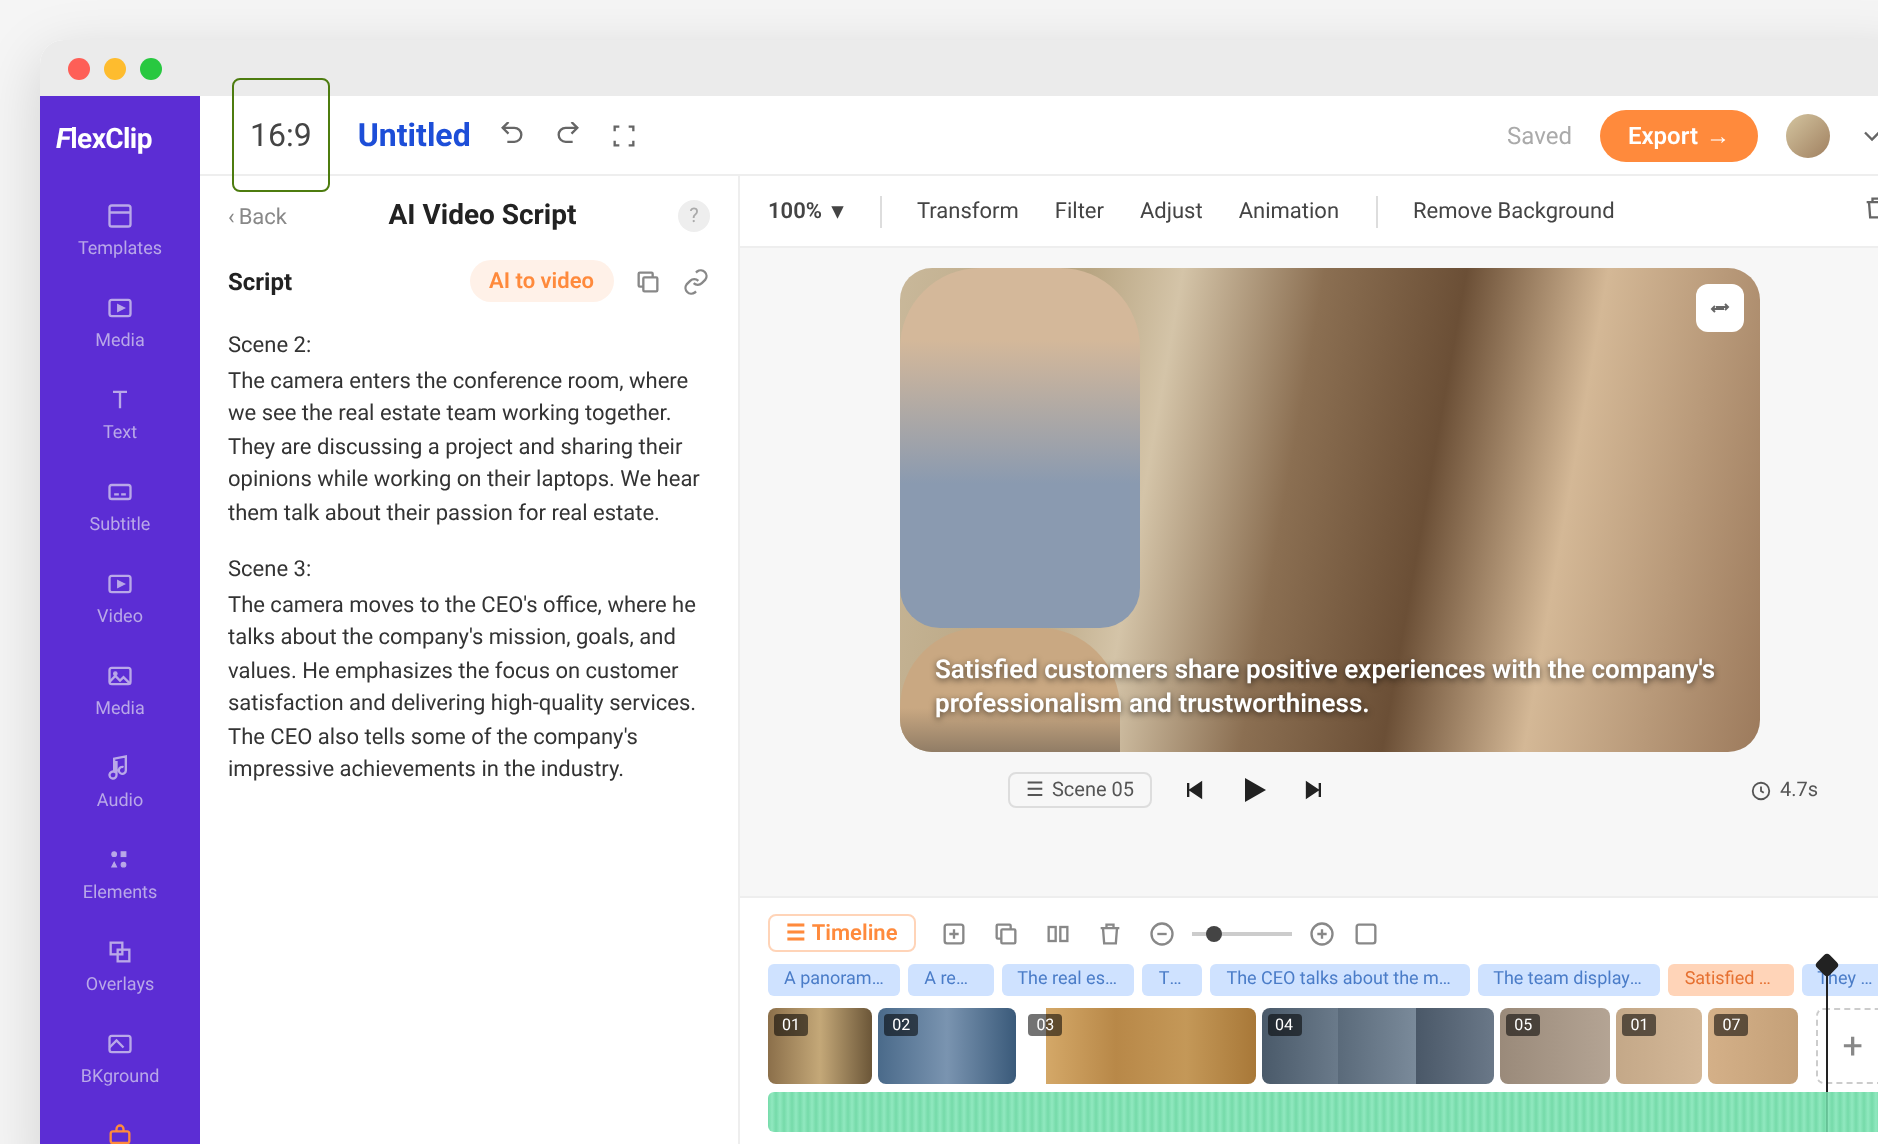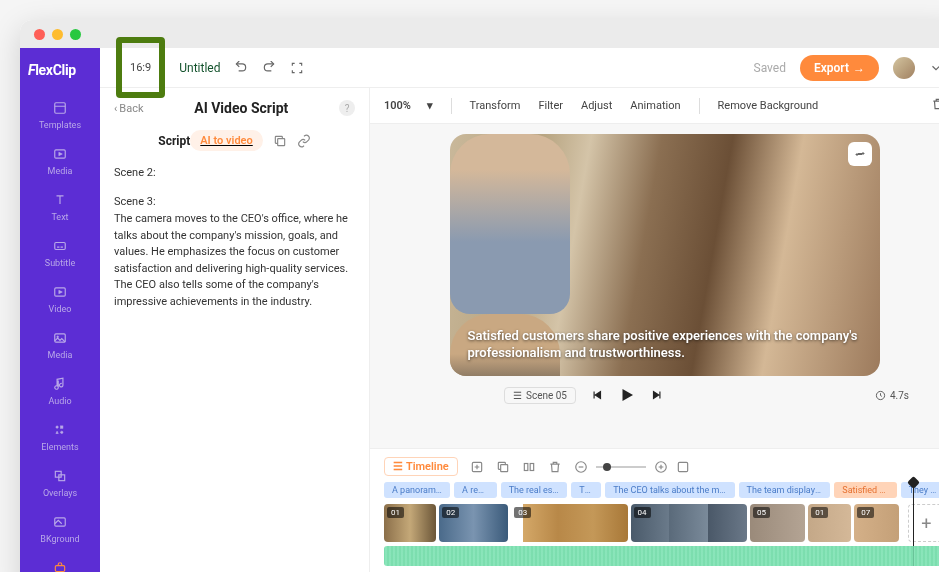"16:9" .aspect { border: 6px solid #4d7c0f -> 1px solid #4d7c0f; font-size: 11px -> 16px }
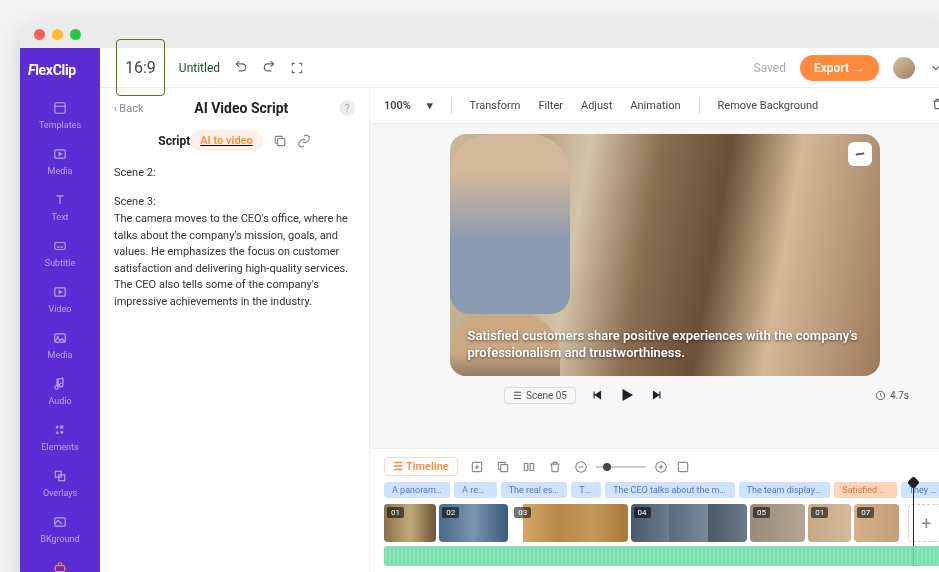"Untitled" .topbar .title { color: #14532d -> #1d4ed8; font-size: 12px -> 16px; font-weight: none -> bold }
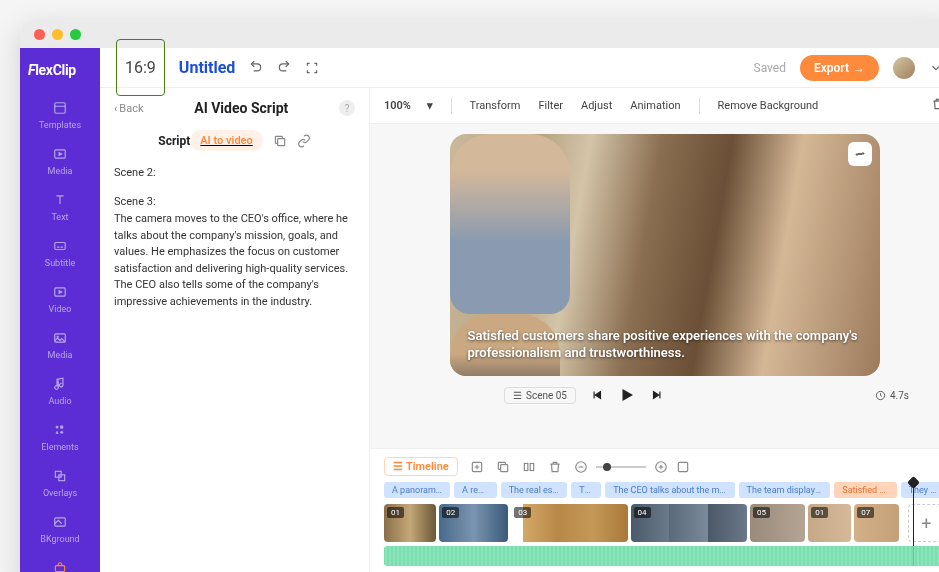"100%" .toolbar .zoom { gap: 16px -> 5px }
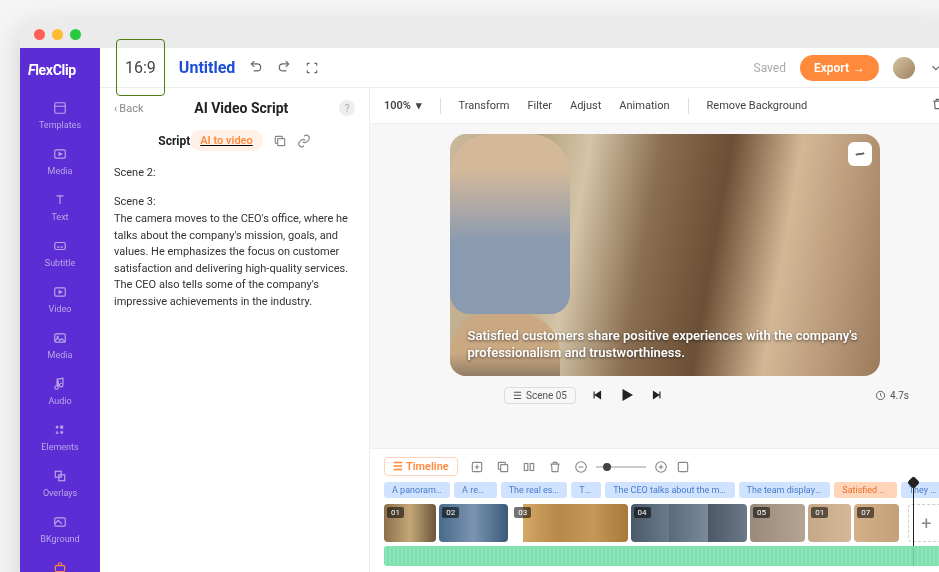"Script" .script-head { justify-content: center -> space-between }
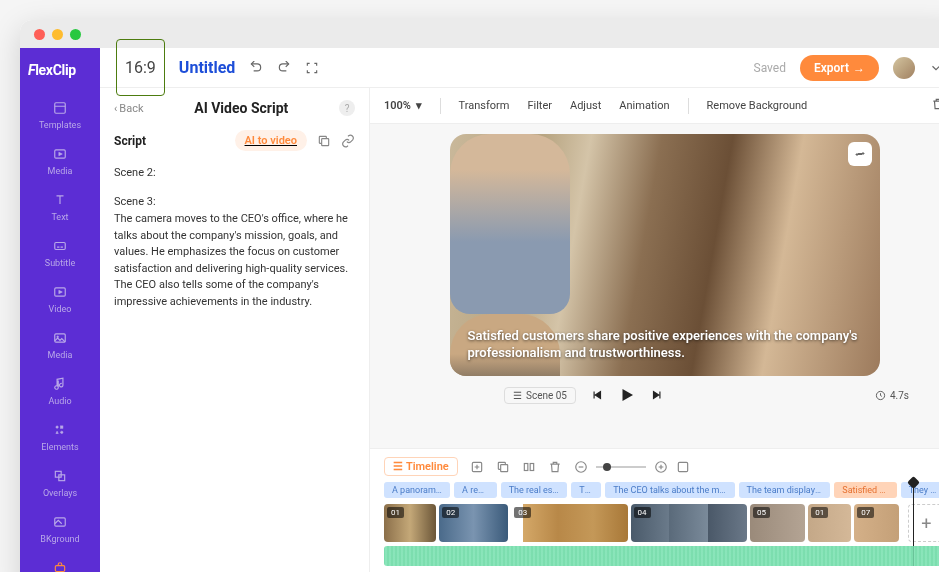"AI to video" .script-actions { text-decoration: underline -> none }
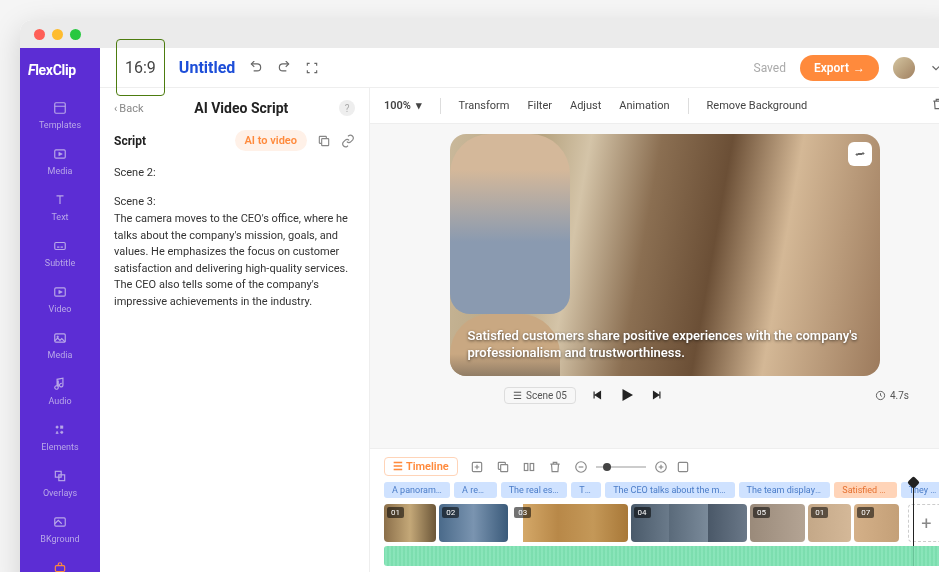"The camera enters the conference" div { html: none -> <div>The camera enters the conference room, where we see the real estate team working together. They are discussing a project and sharing their opinions while working on their laptops. We hear them talk about their passion for real estate.</div> }
